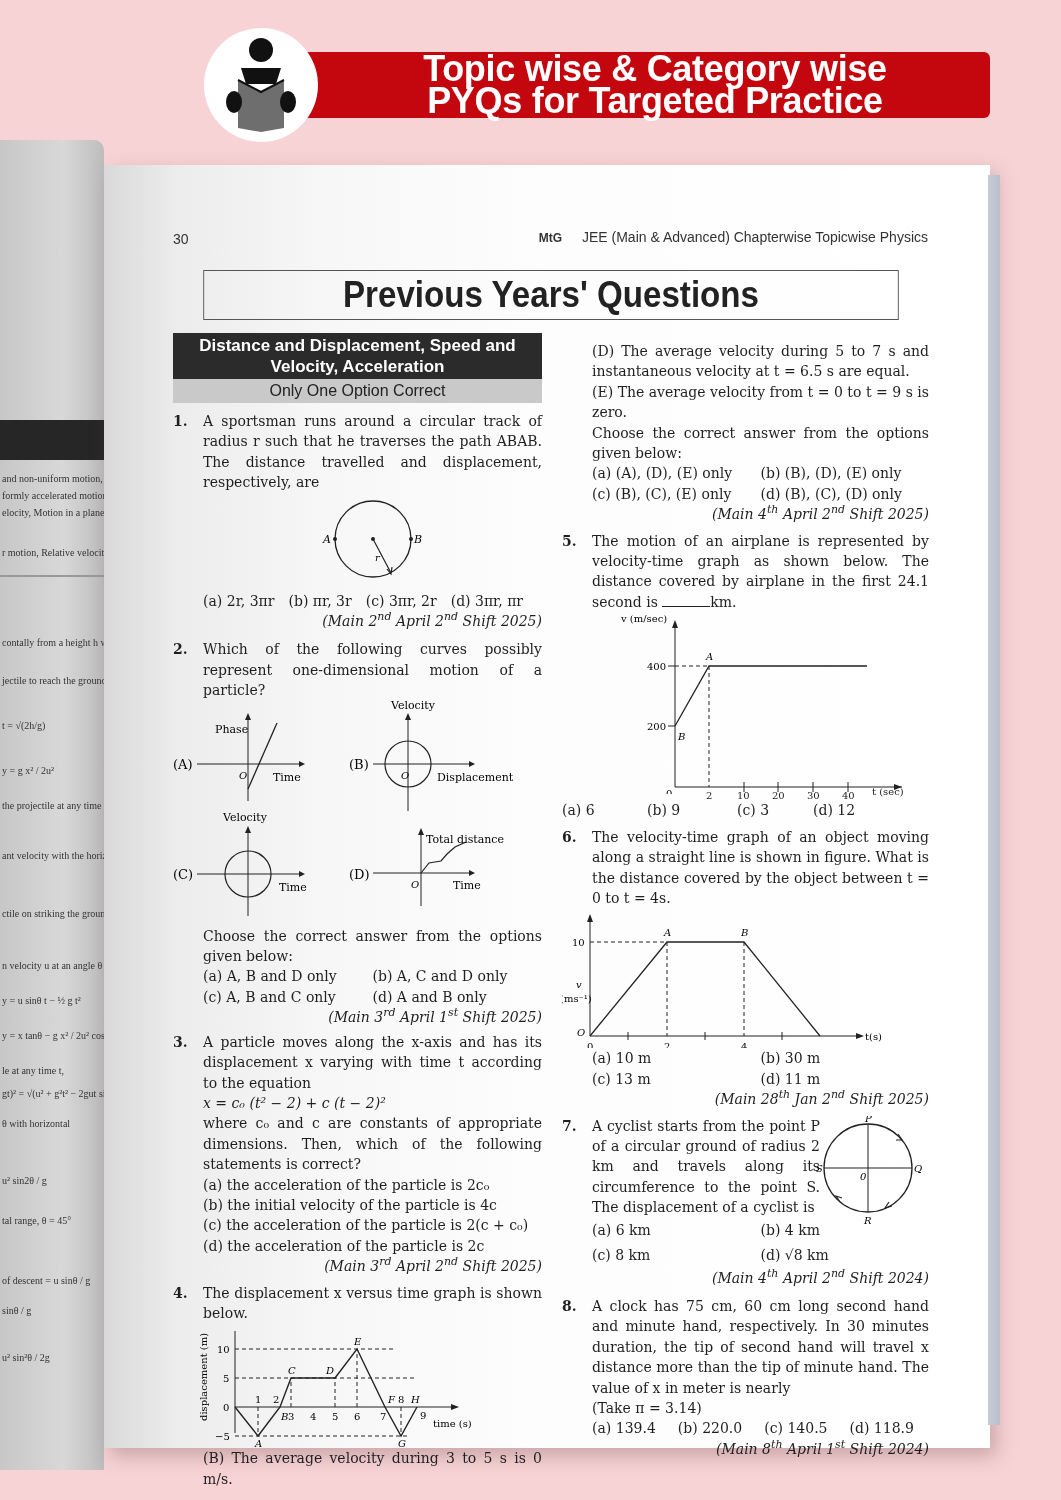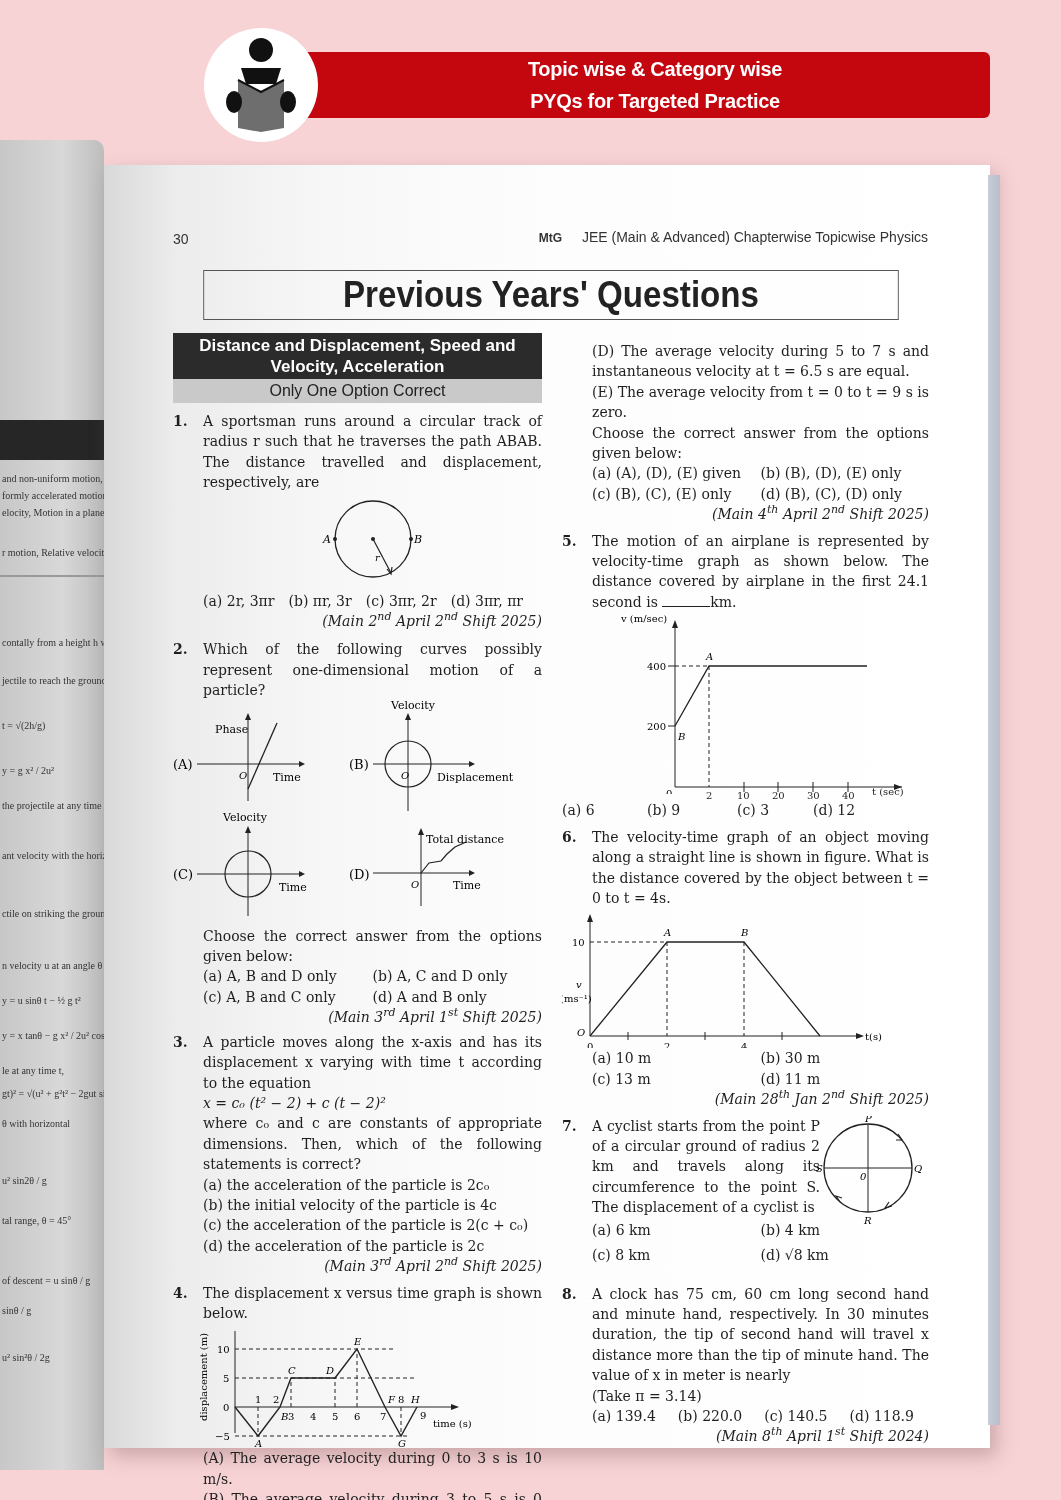"Topic wise & Category wise" .banner-bar { font-size: 20px -> 36px }
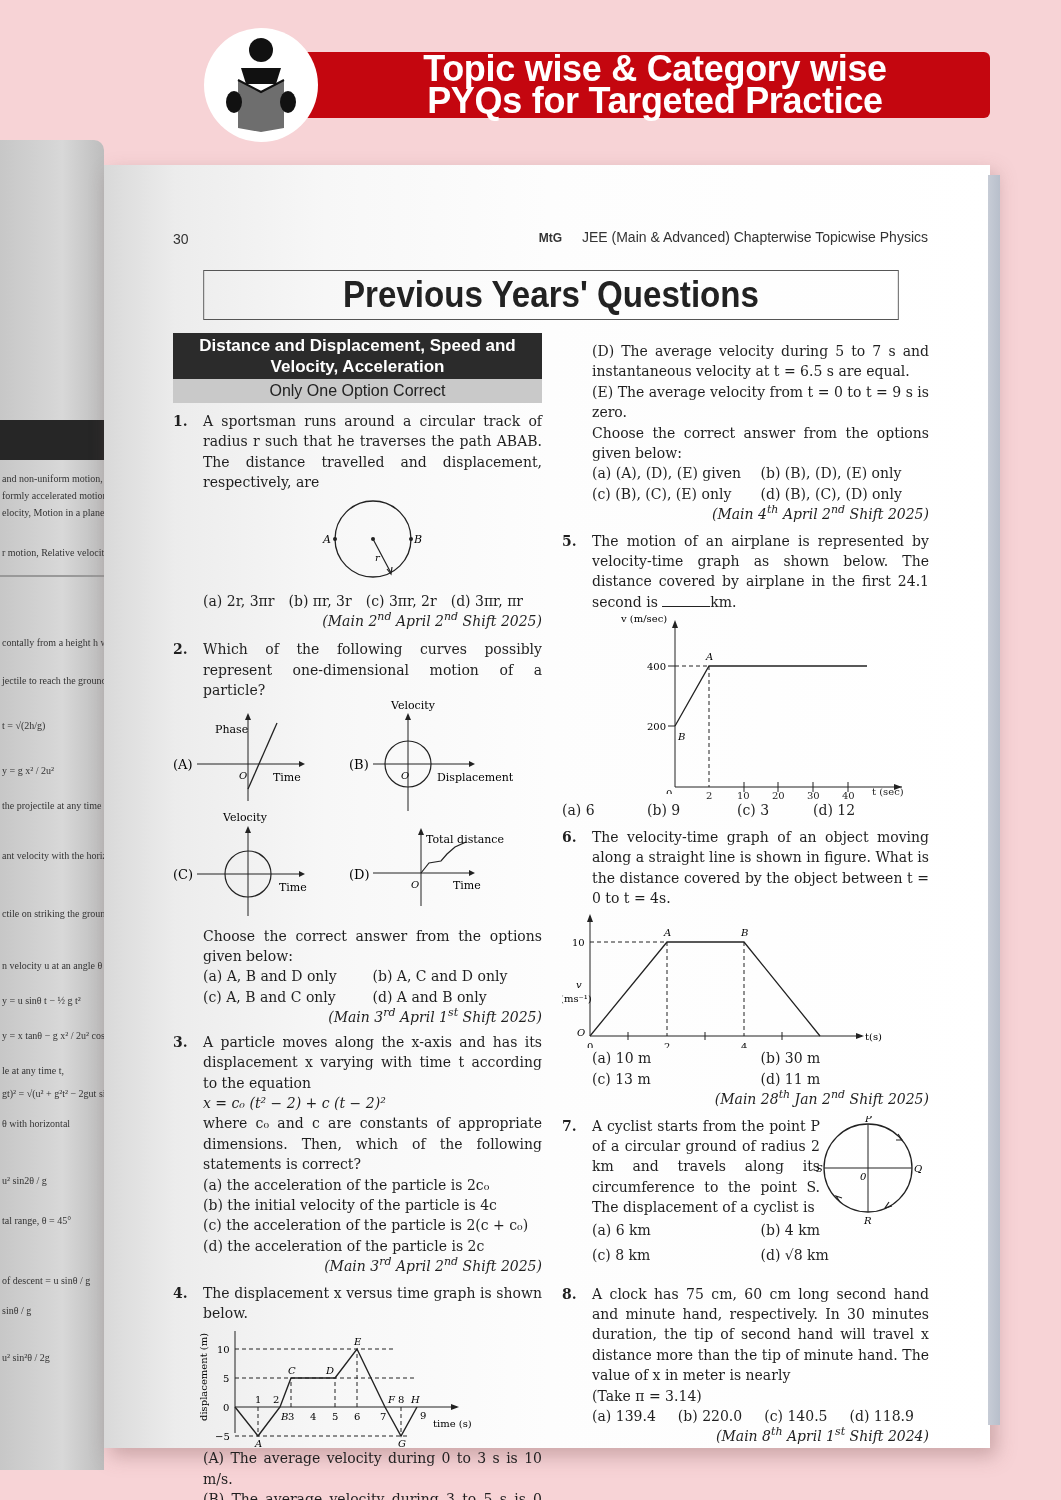"(a) (A), (D), (E) given" span { text: given -> only }
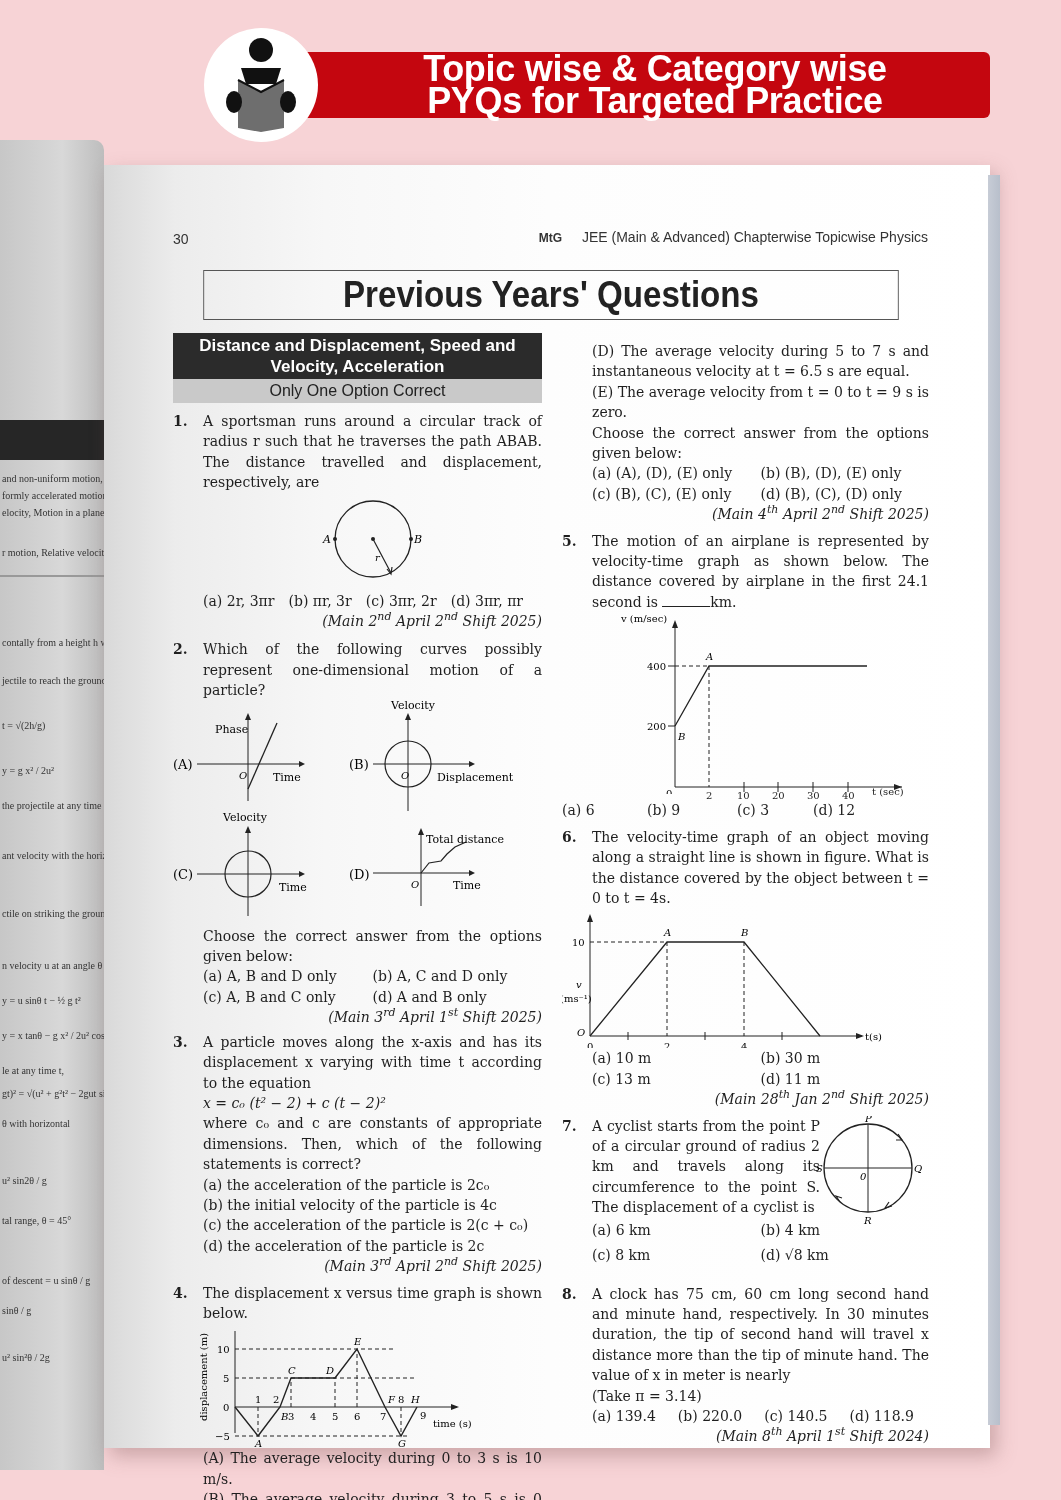"(Main 4th April 2nd Shift 2024)" div.src { html: none -> <div><span>(Main 4</span><sup>th</sup><span> April 2</span><sup>nd</sup><span> Shift 2024)</span></div> }
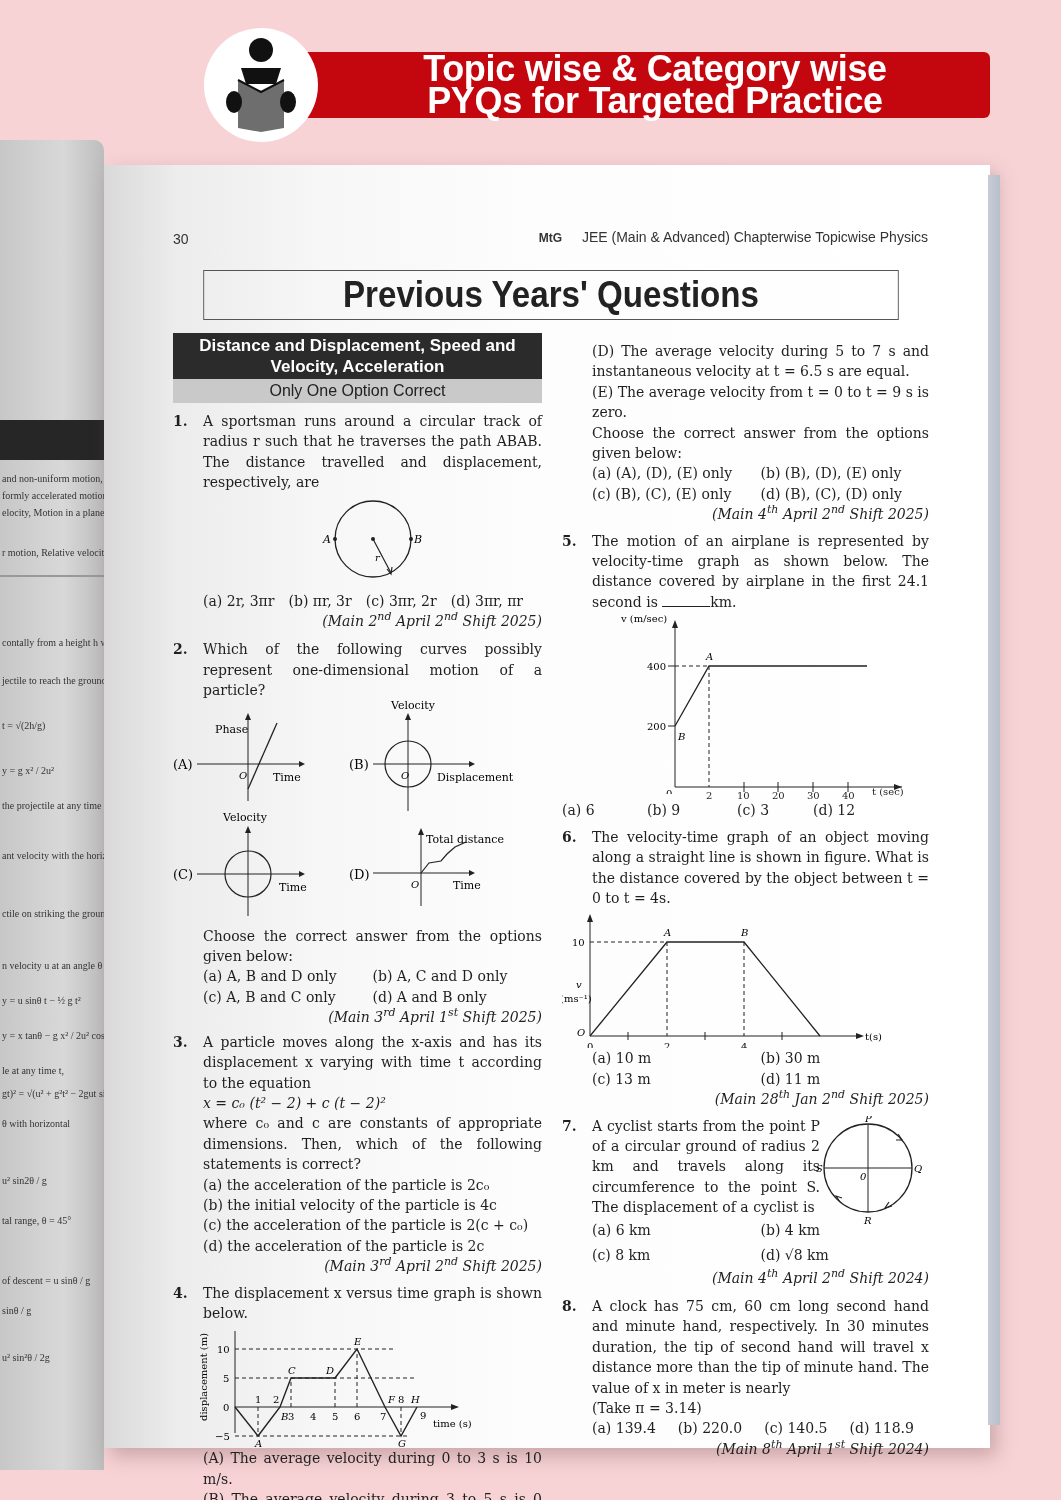"(A) The average velocity during" div { html: <div>(A) The average velocity during 0 to 3 s is 10 m/s.</div> -> none }
